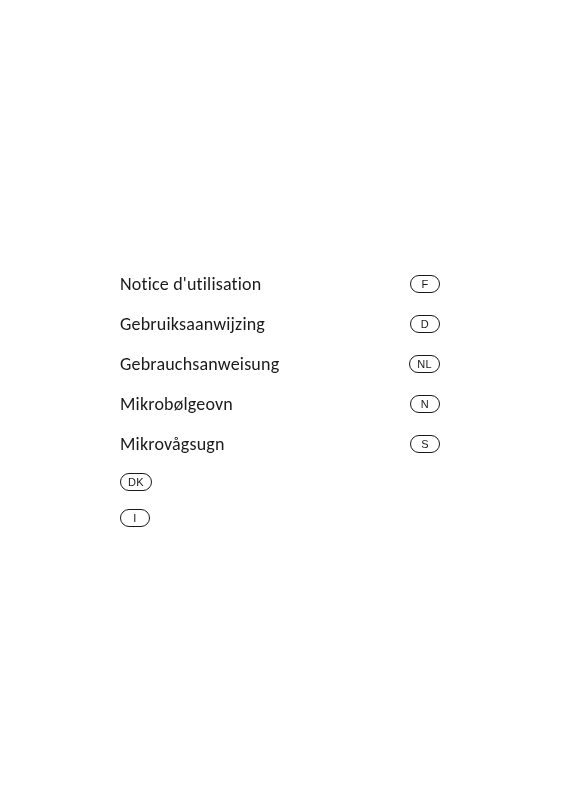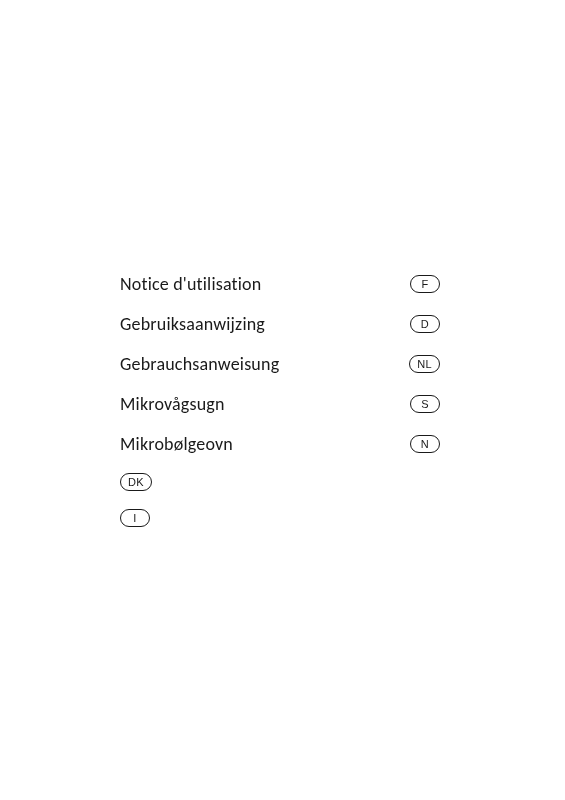"Mikrovågsugn" div.manual-item { order: before "Mikrobølgeovn" -> after "Mikrobølgeovn" }
